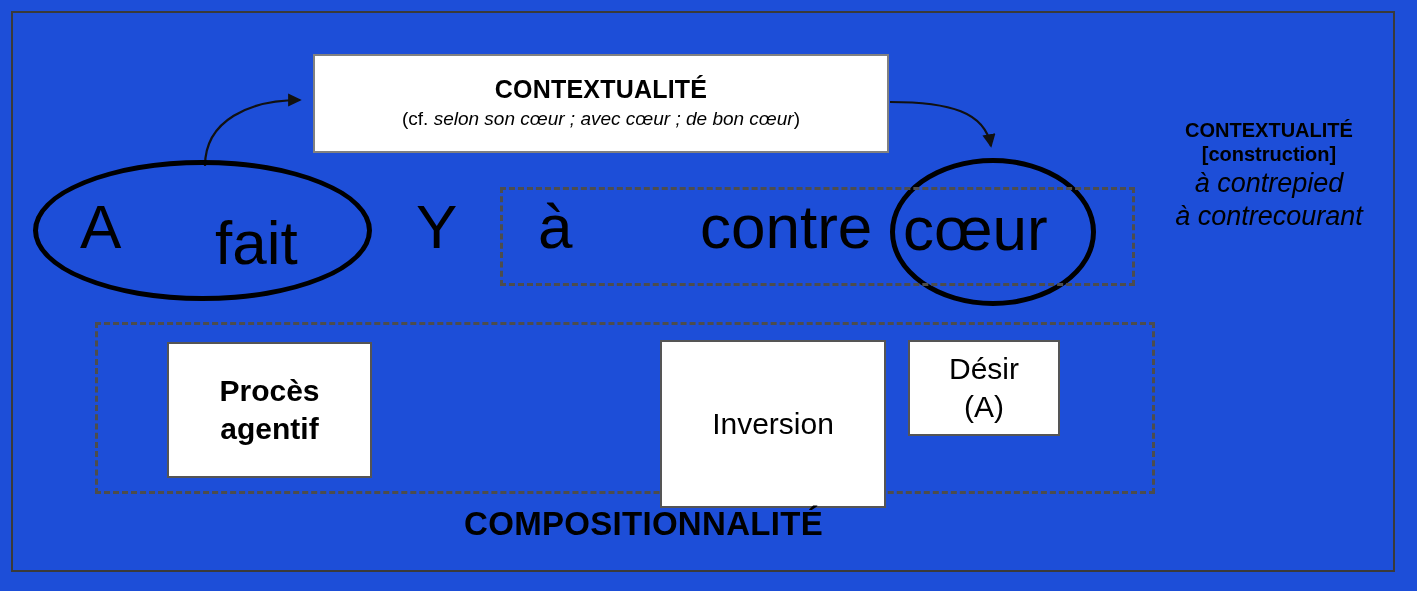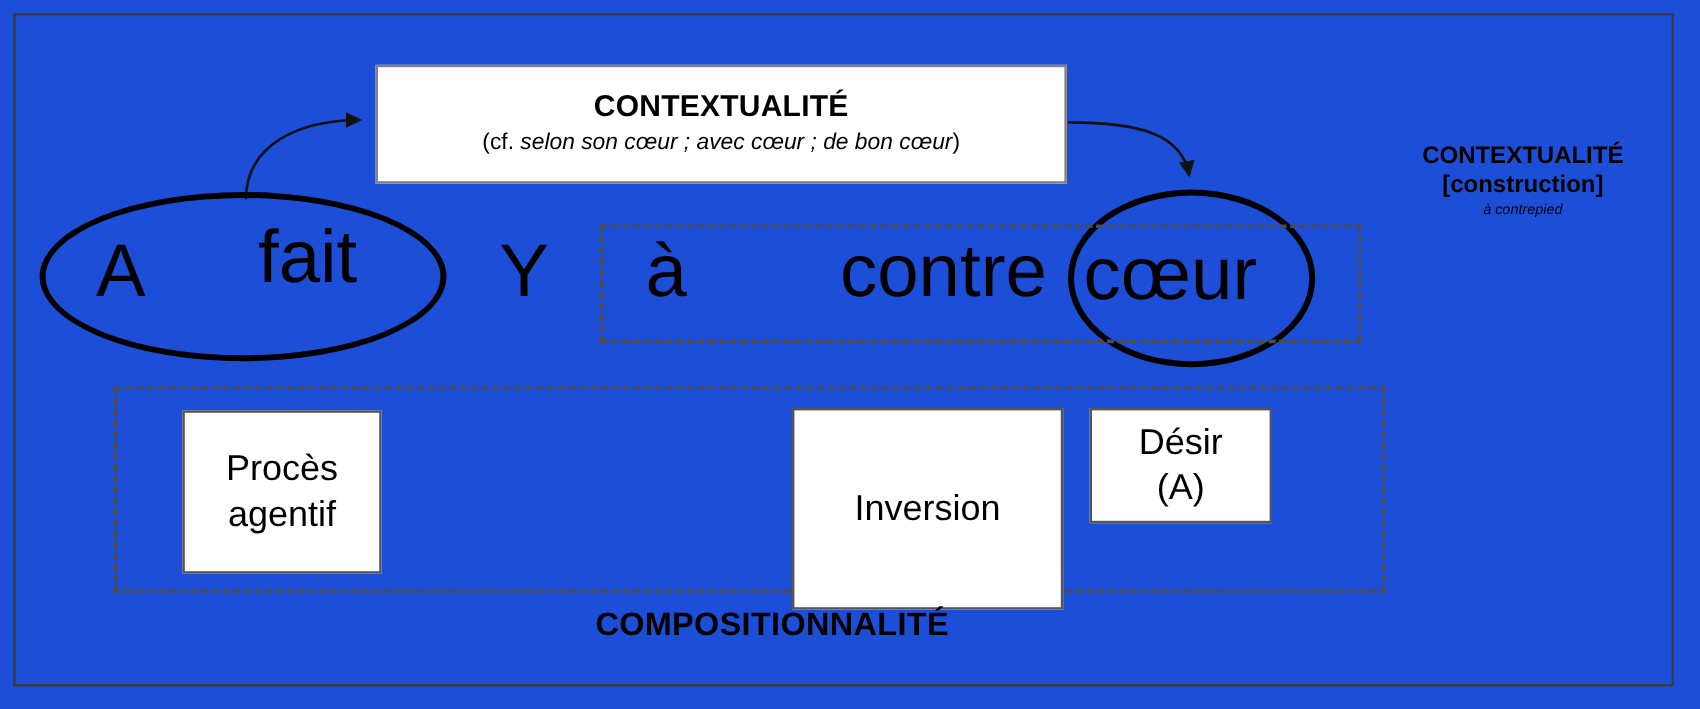"à contrepied" #right-annotation .ra-italic { font-size: 12px -> 27px }
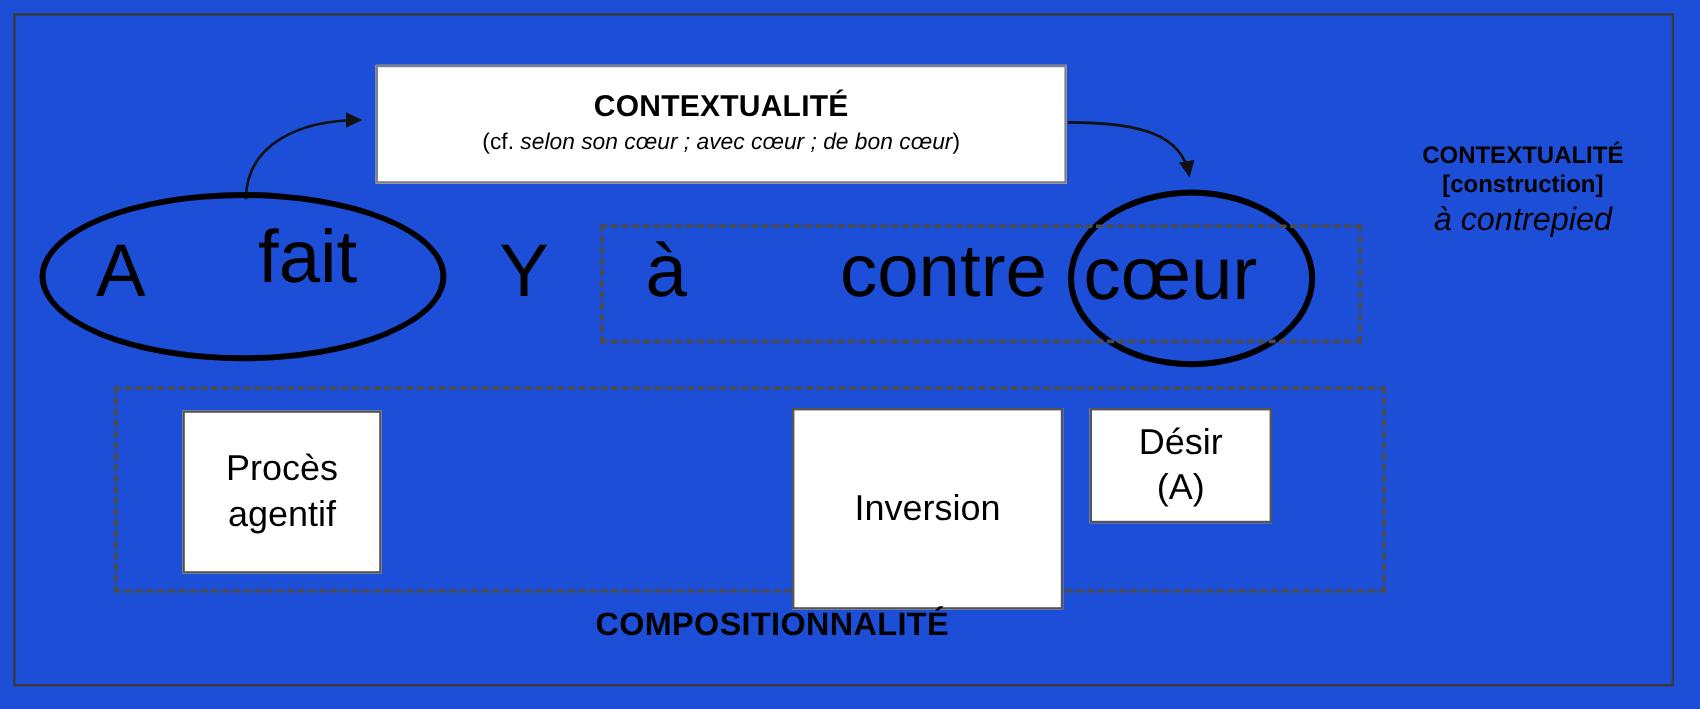"fait" div.sent-word { top: 184px -> 212px }
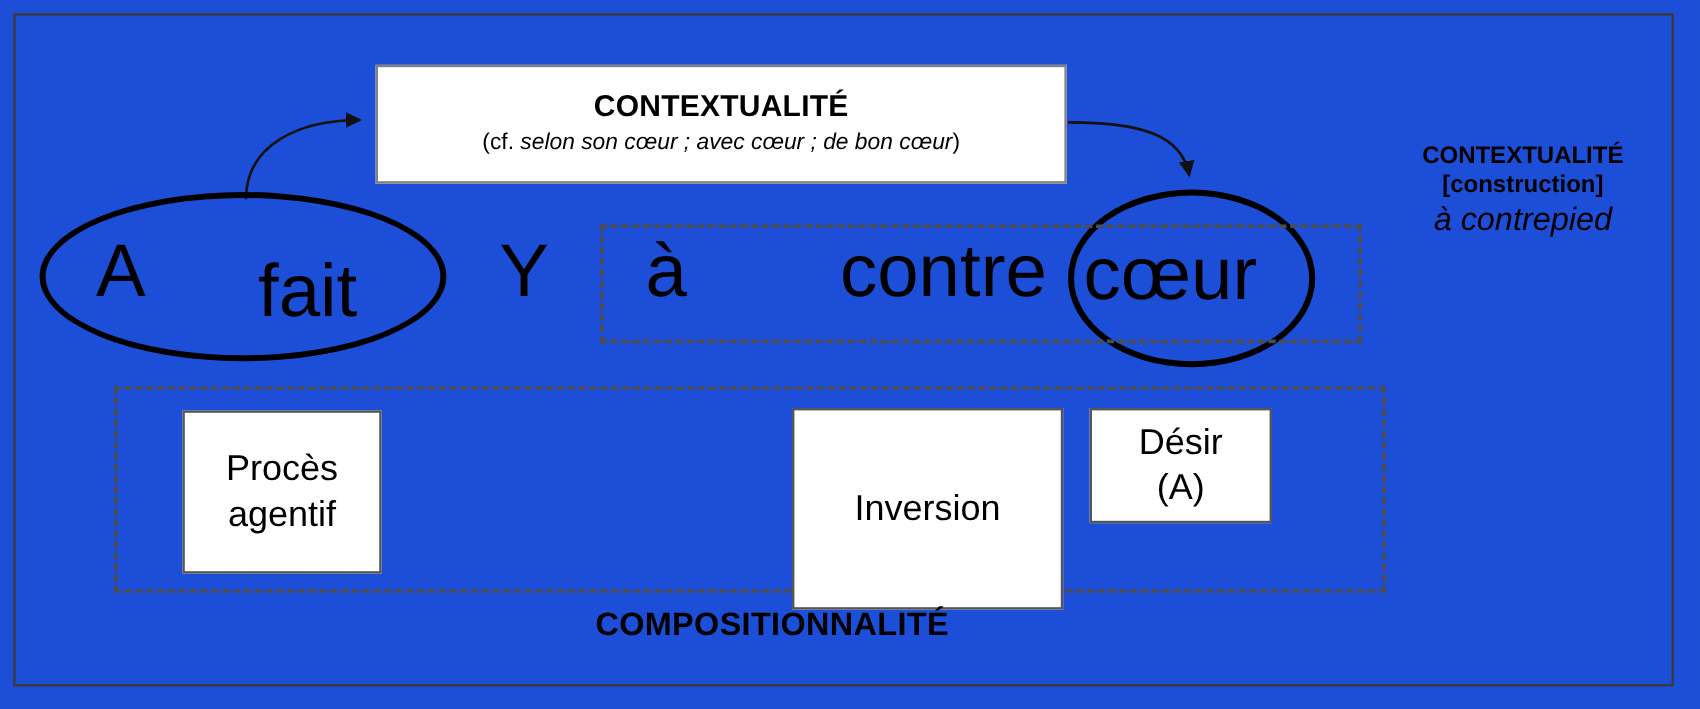"à contrecourant" div.ra-italic { html: none -> <div>à contrecourant</div> }
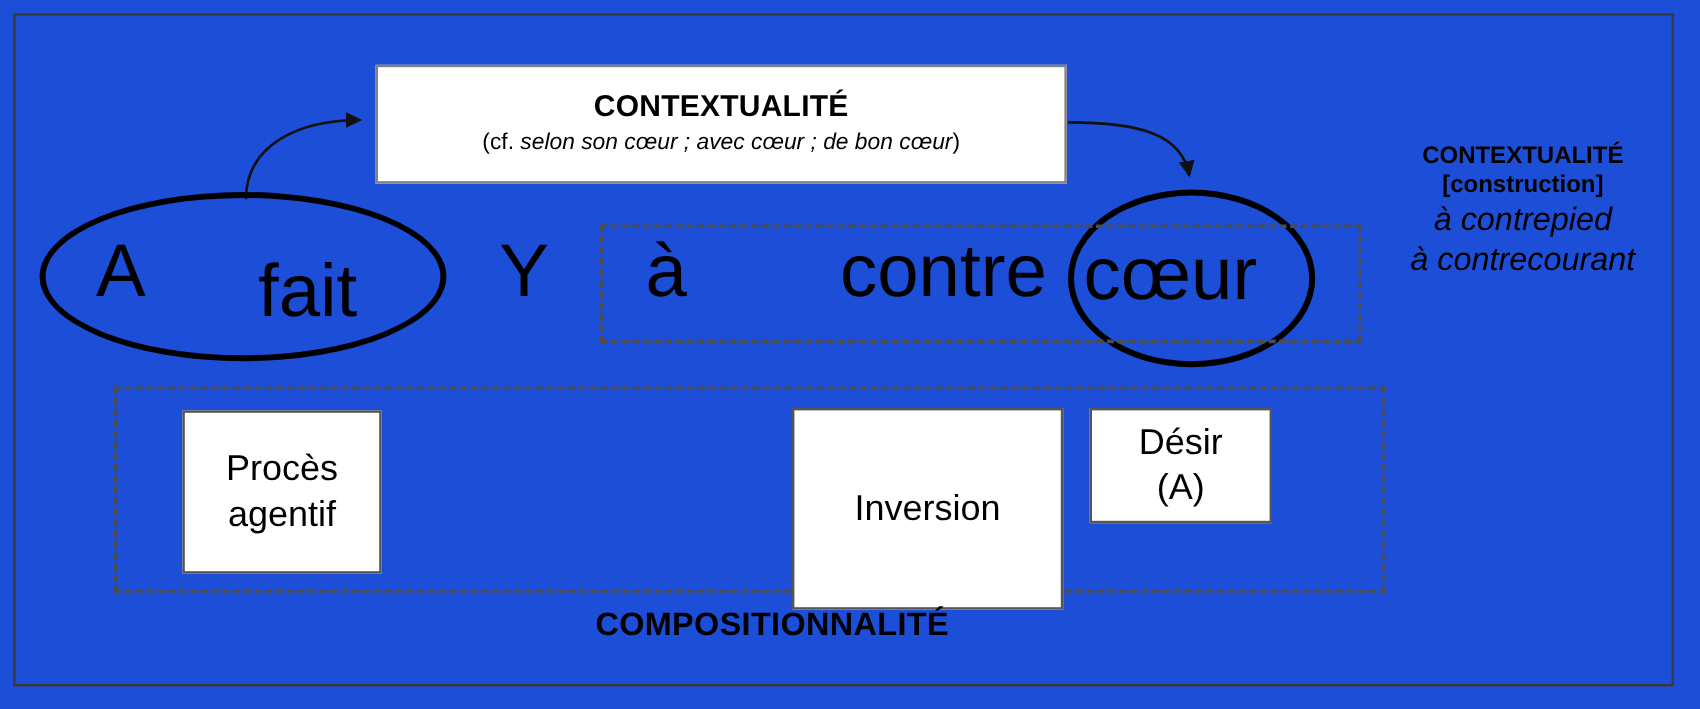"Procès" #cell-proces { font-weight: none -> bold; left: 152px -> 167px; width: 166px -> 205px }
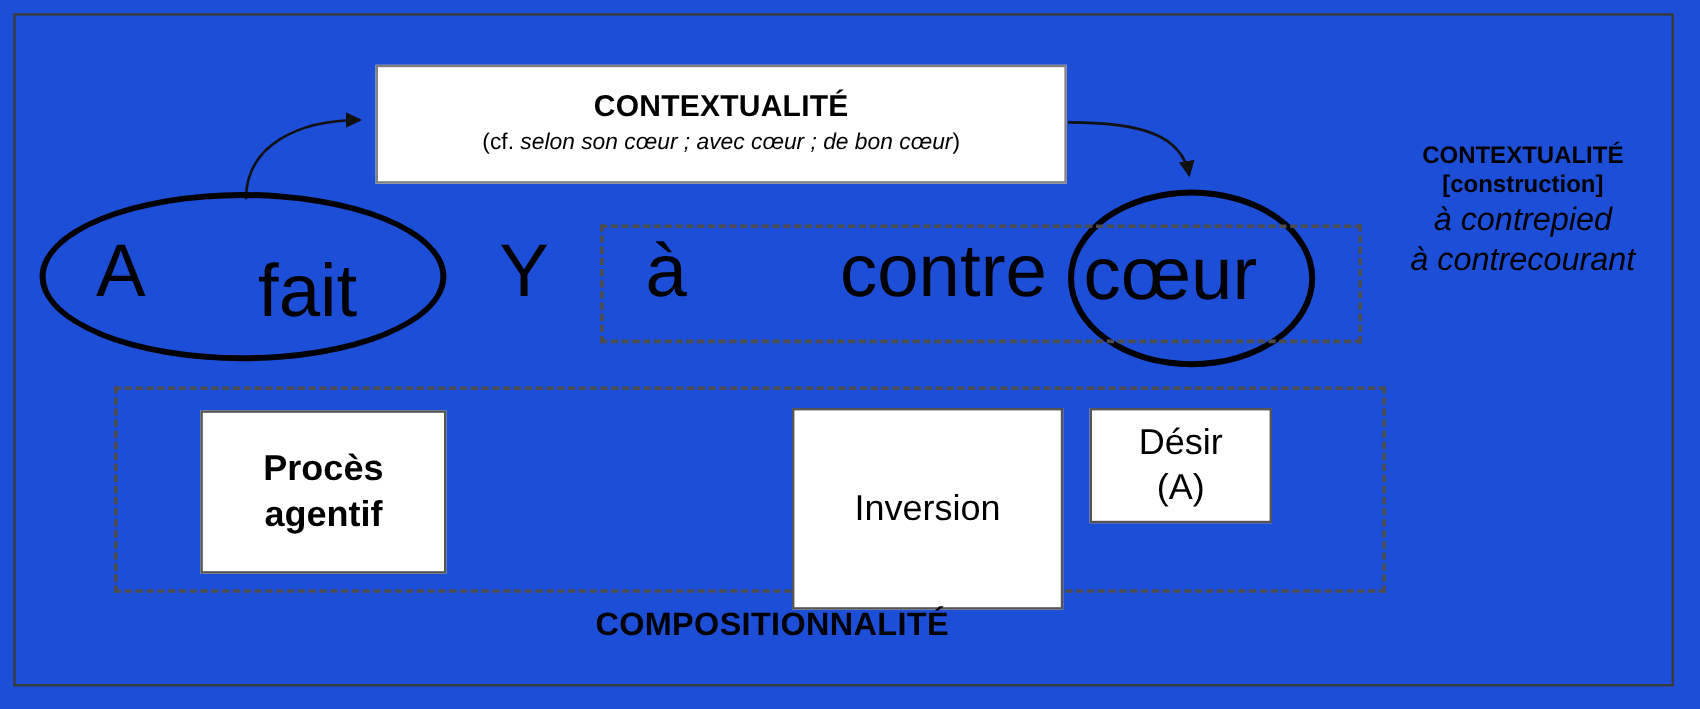"COMPOSITIONNALITÉ" #comp-caption { font-size: 27px -> 33px }
